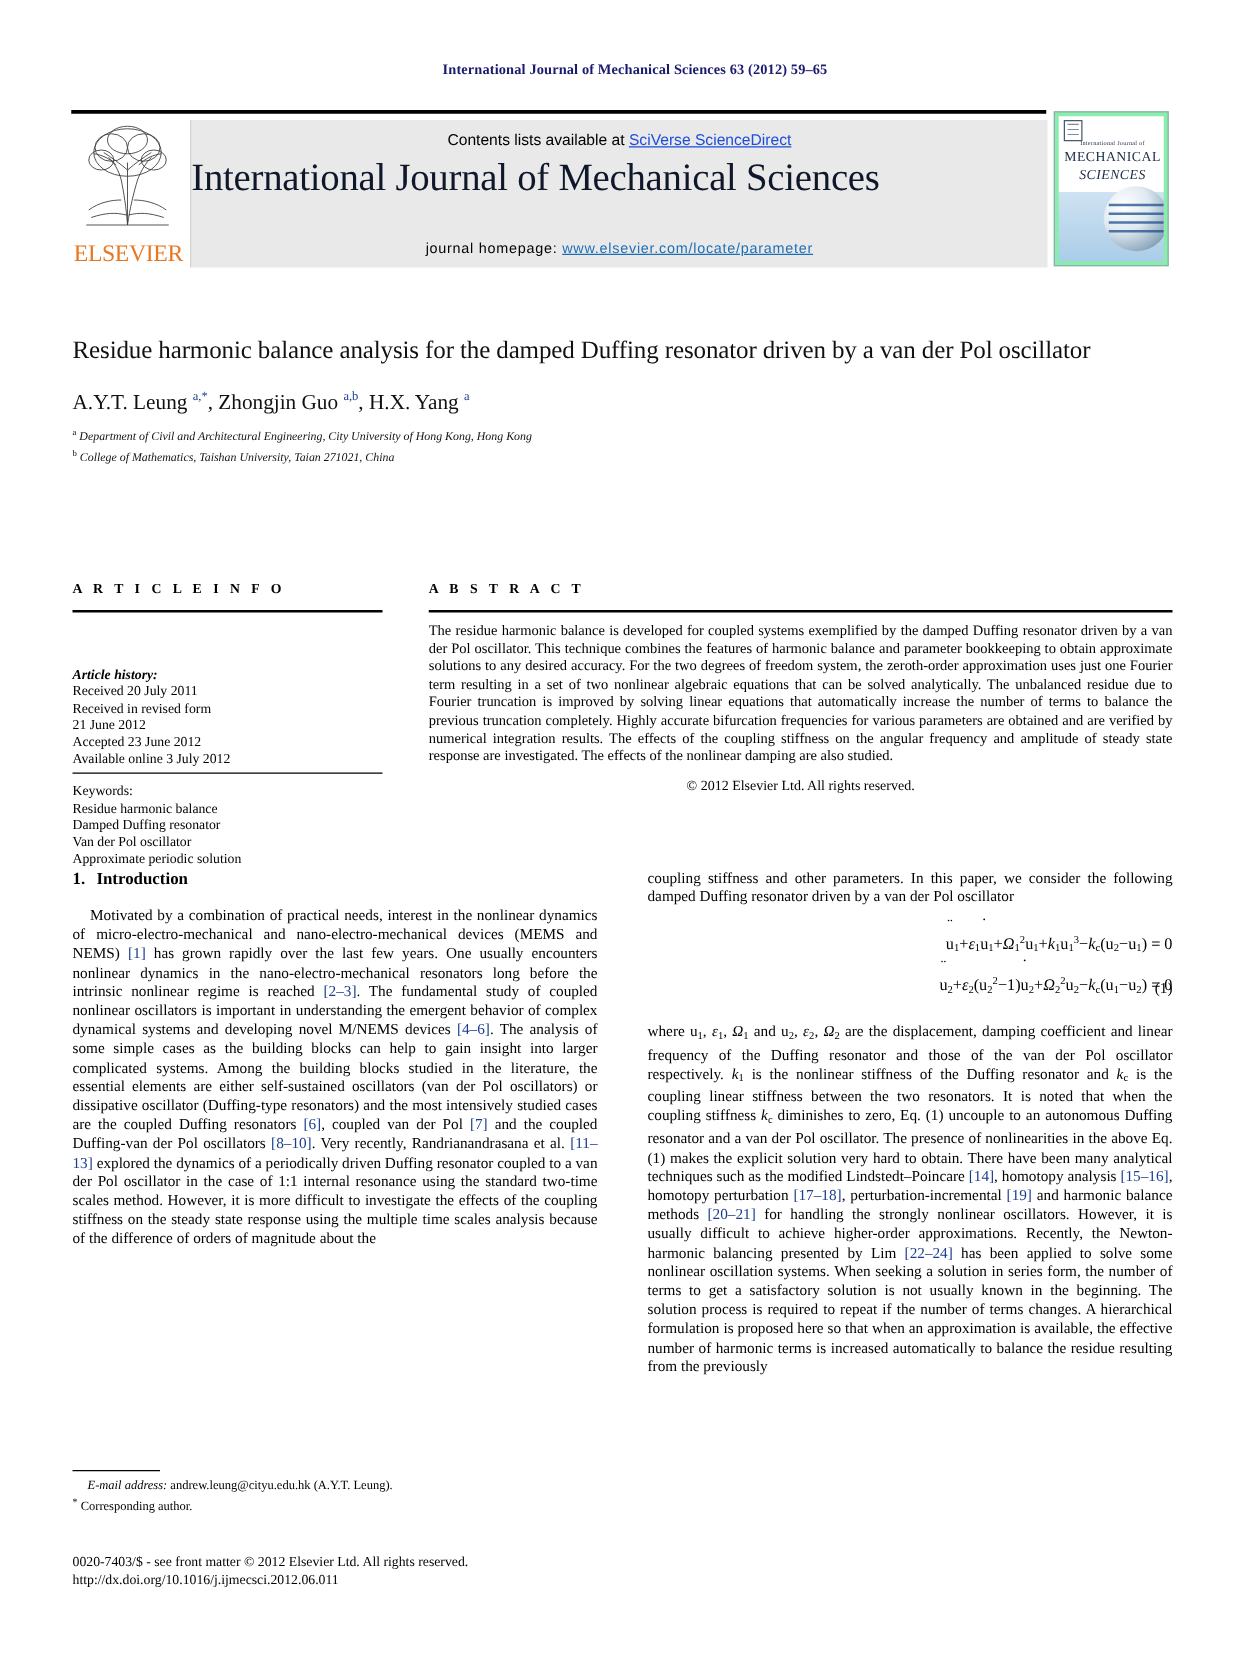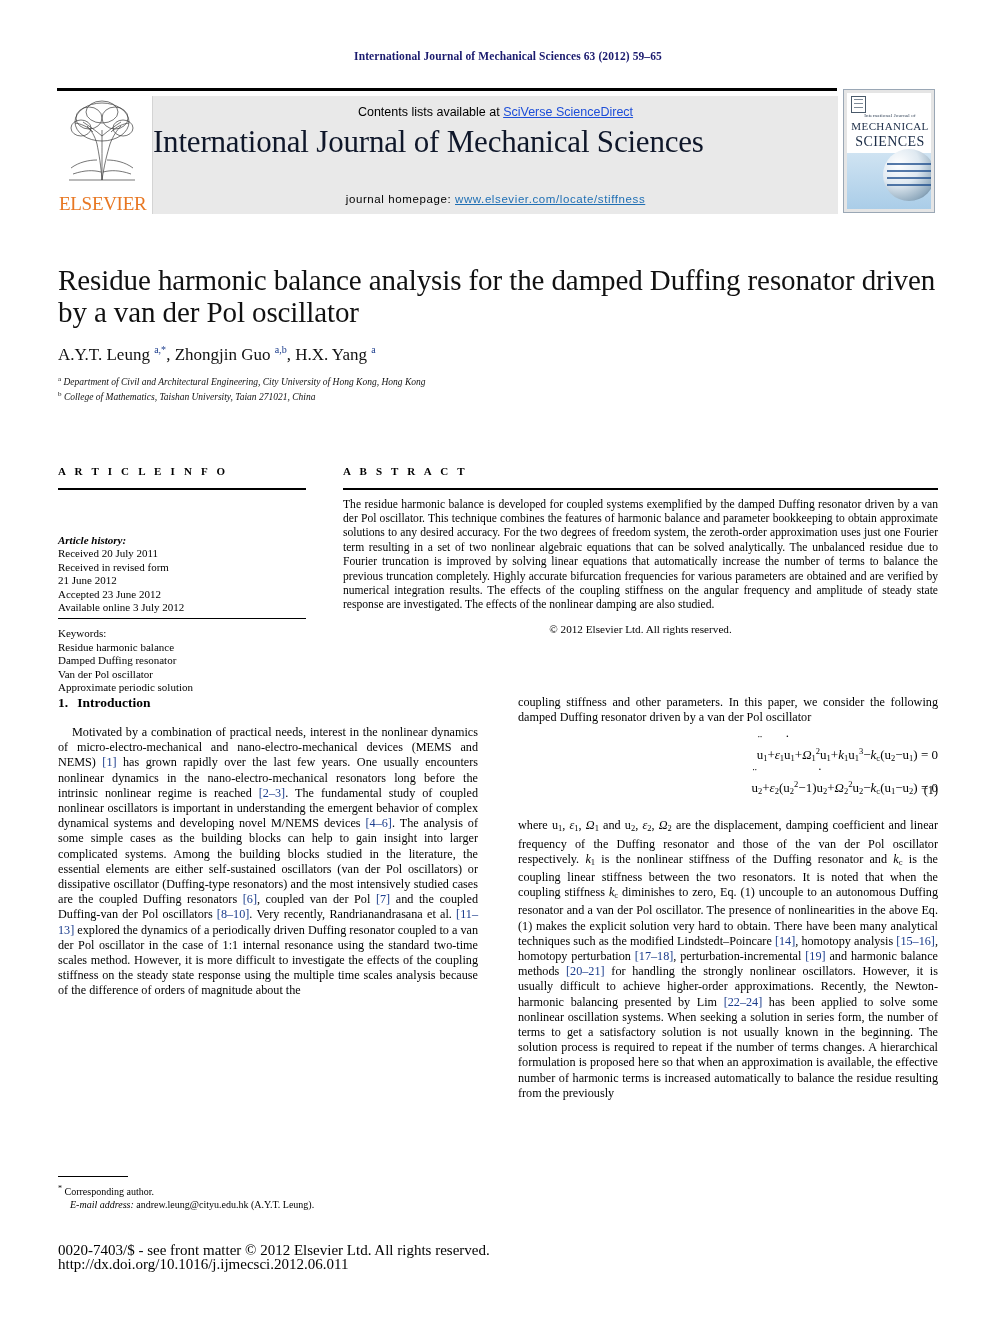"MECHANICAL" .cover { background: #e5e5e5 -> #86efac }
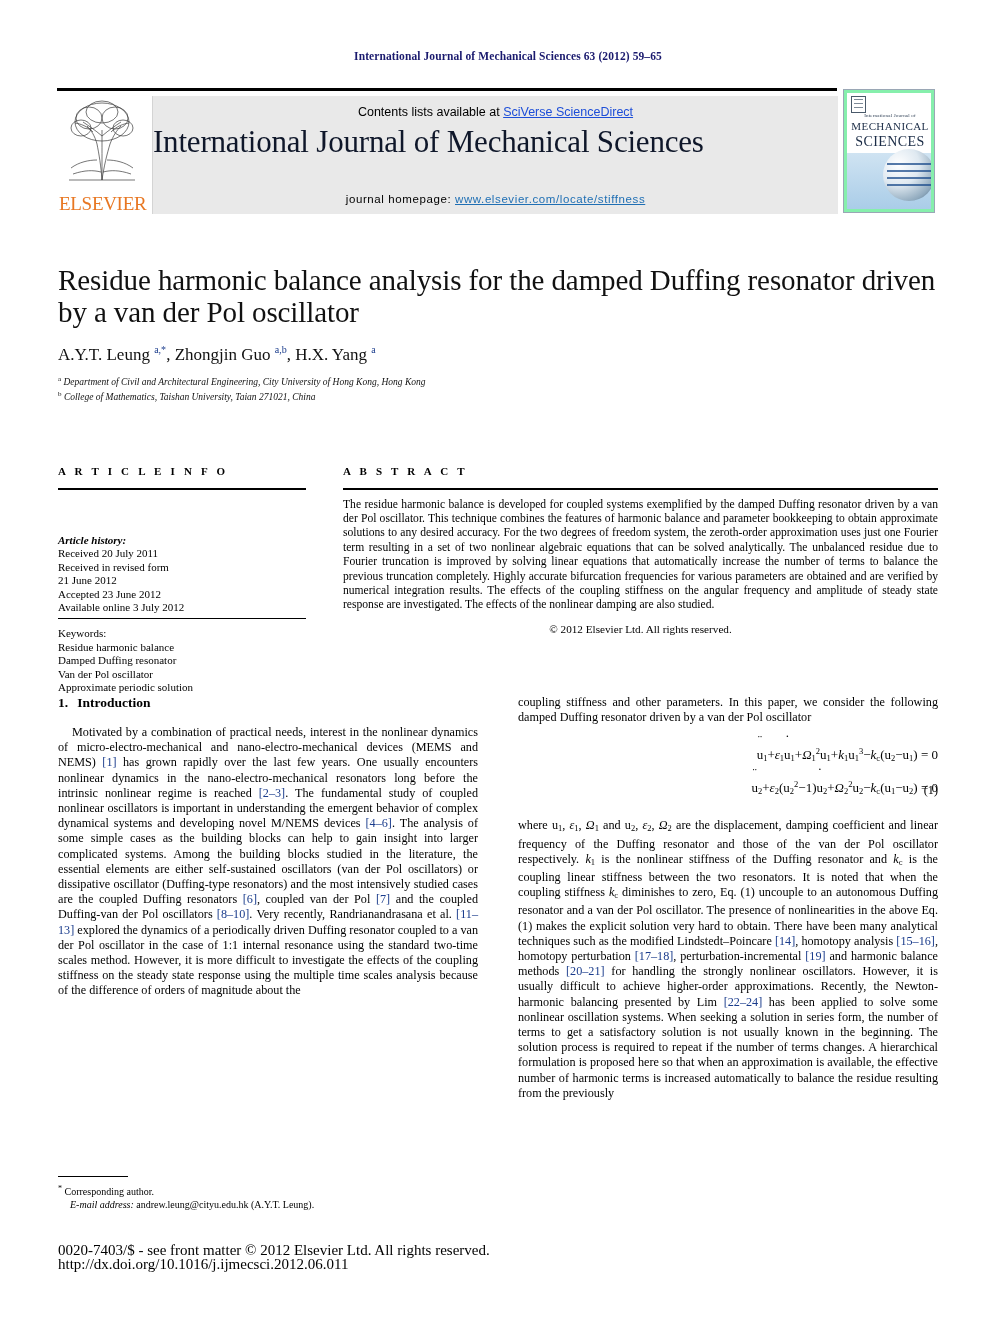"SCIENCES" .cover-t2 { font-size: 14px -> 11px; font-style: none -> italic }
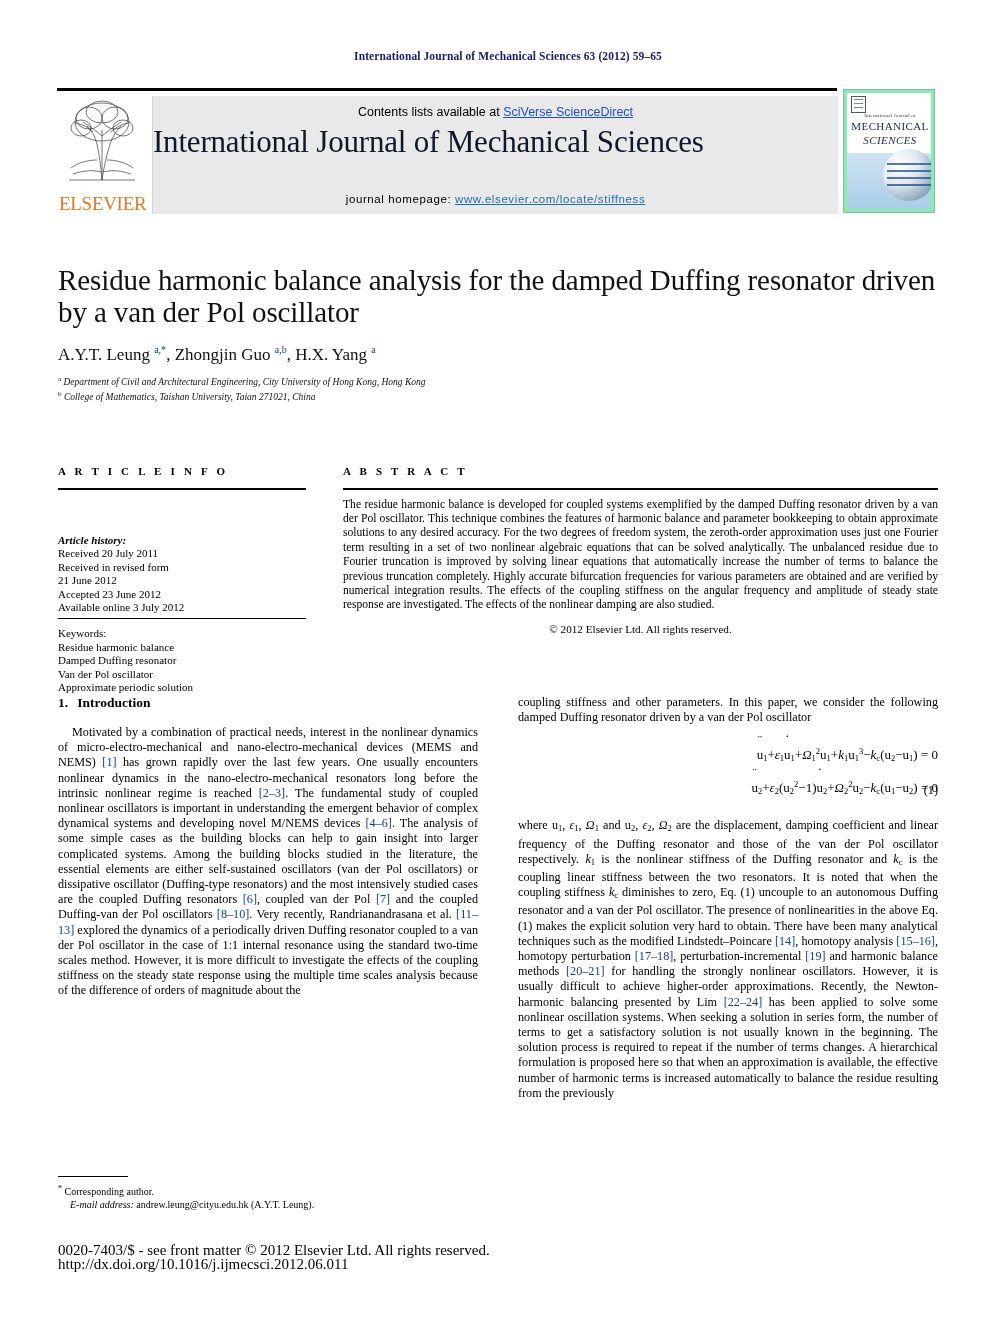"www.elsevier.com/locate/stiffness" a.url { text: www.elsevier.com/locate/stiffness -> www.elsevier.com/locate/parameter }
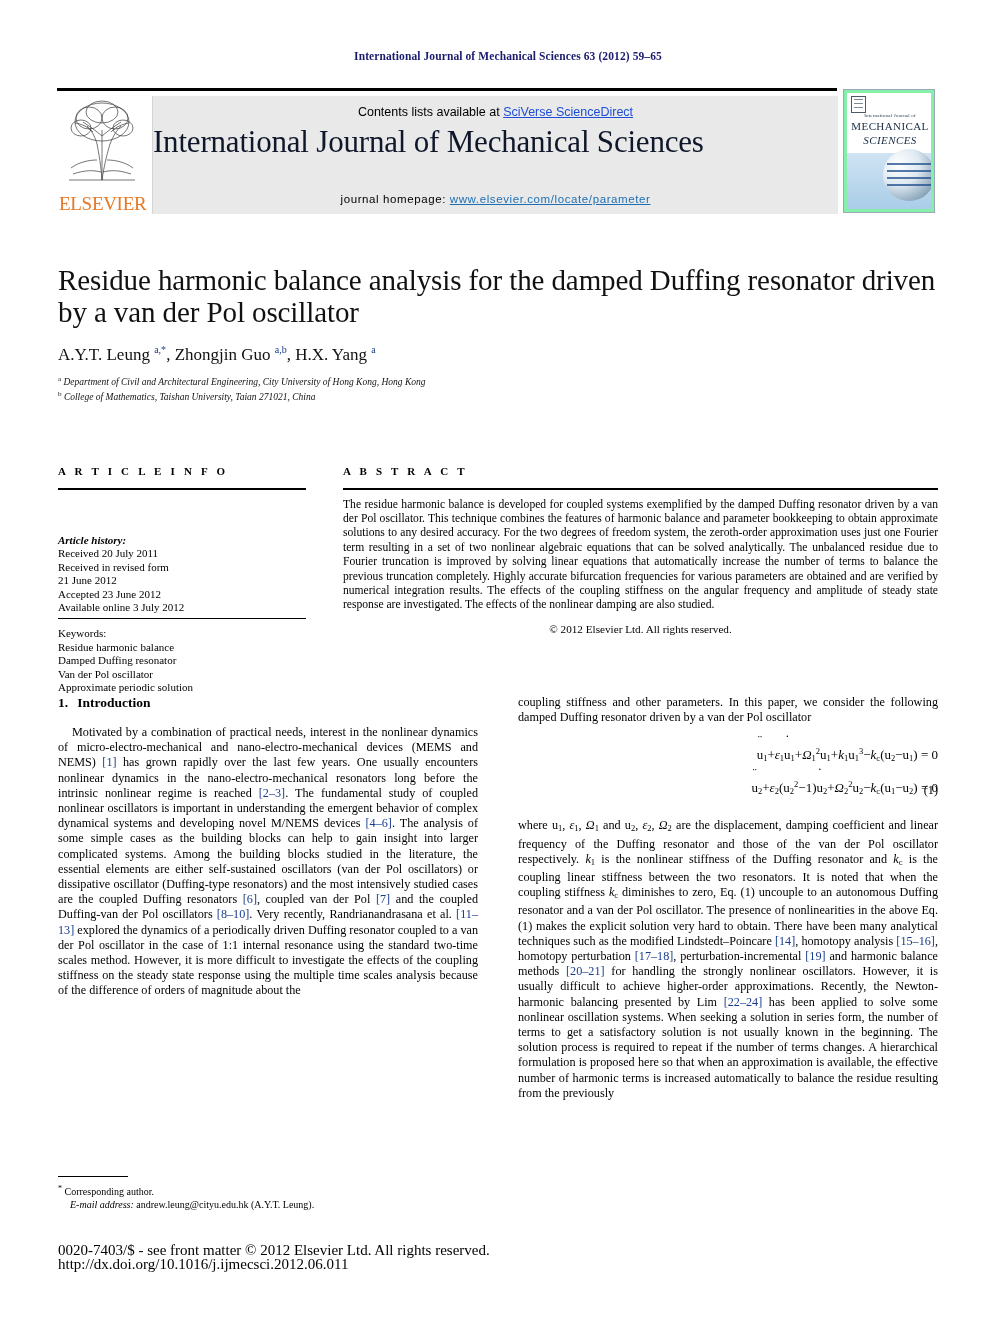"Residue harmonic balance analysis for" .paper-title { font-size: 29px -> 20px }
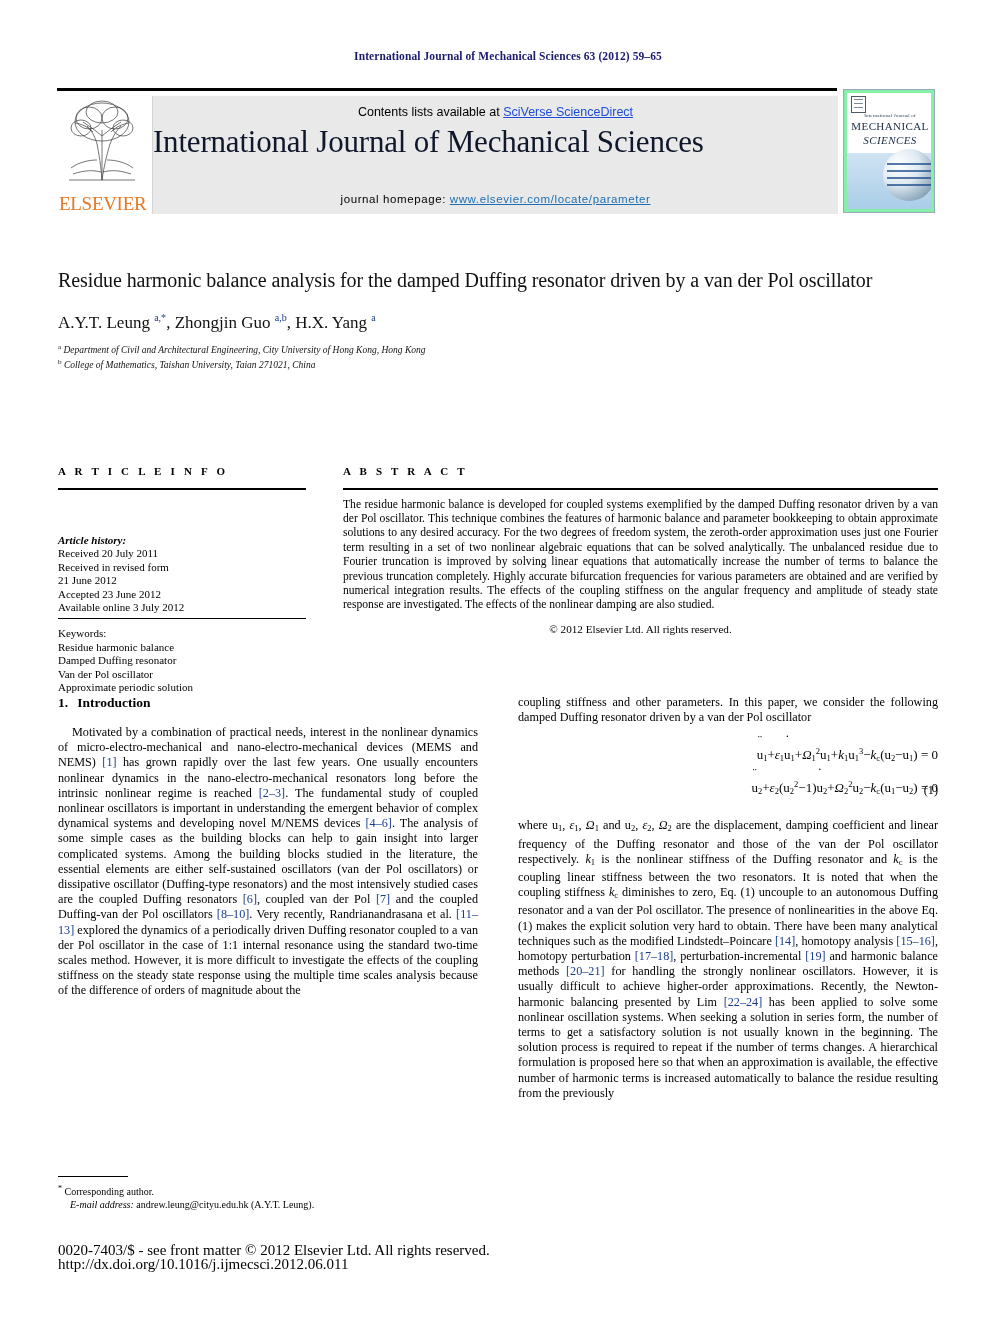"* Corresponding author." div.fn { order: before "E-mail address:" -> after "E-mail address:" }
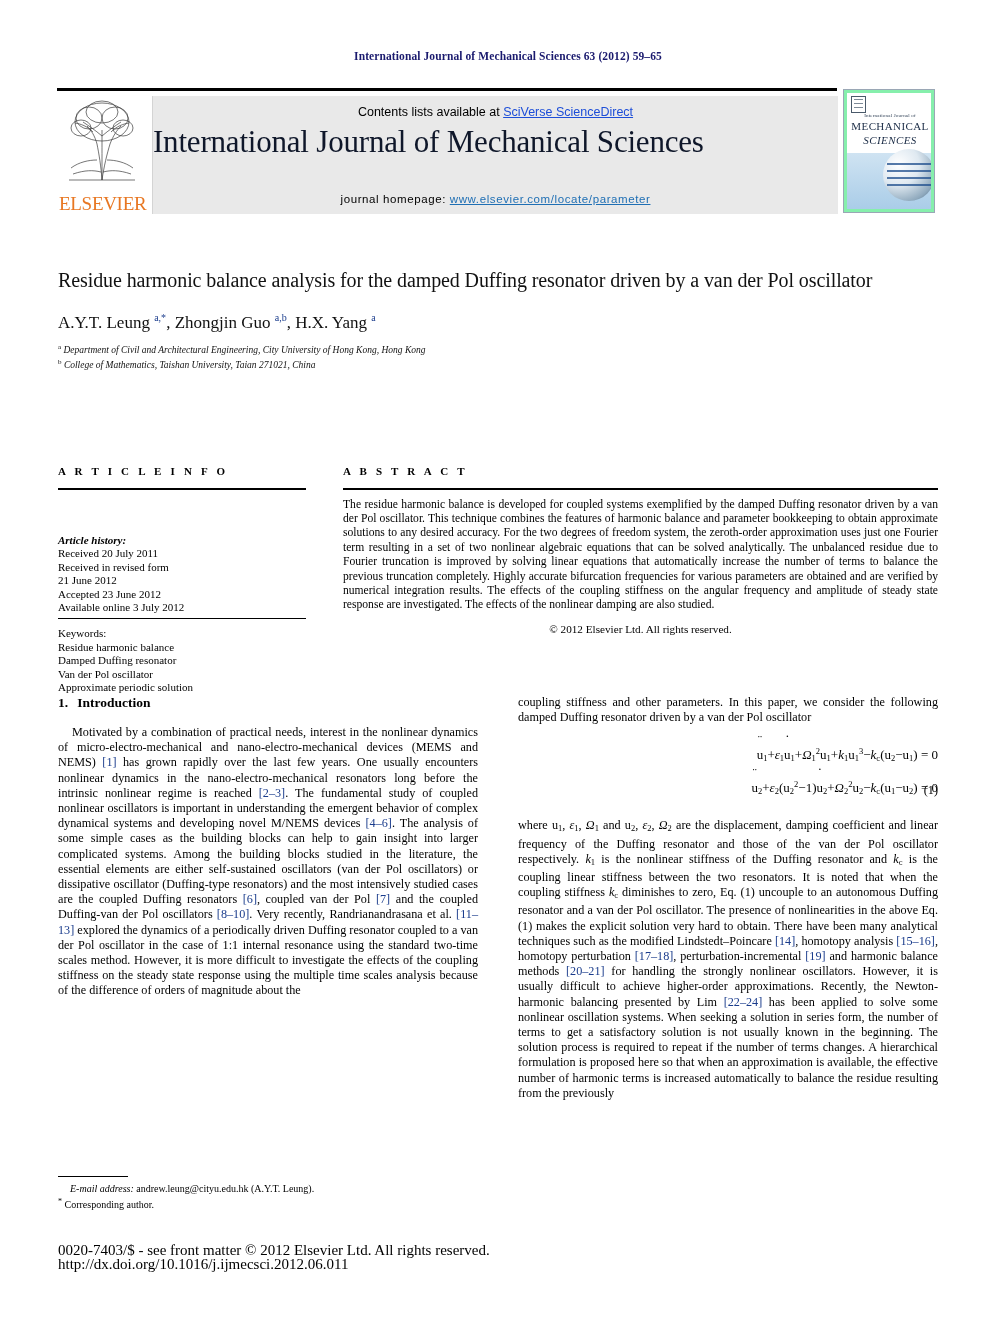"0020-7403/$ - see front matter" .imprint { font-size: 15px -> 11px }
